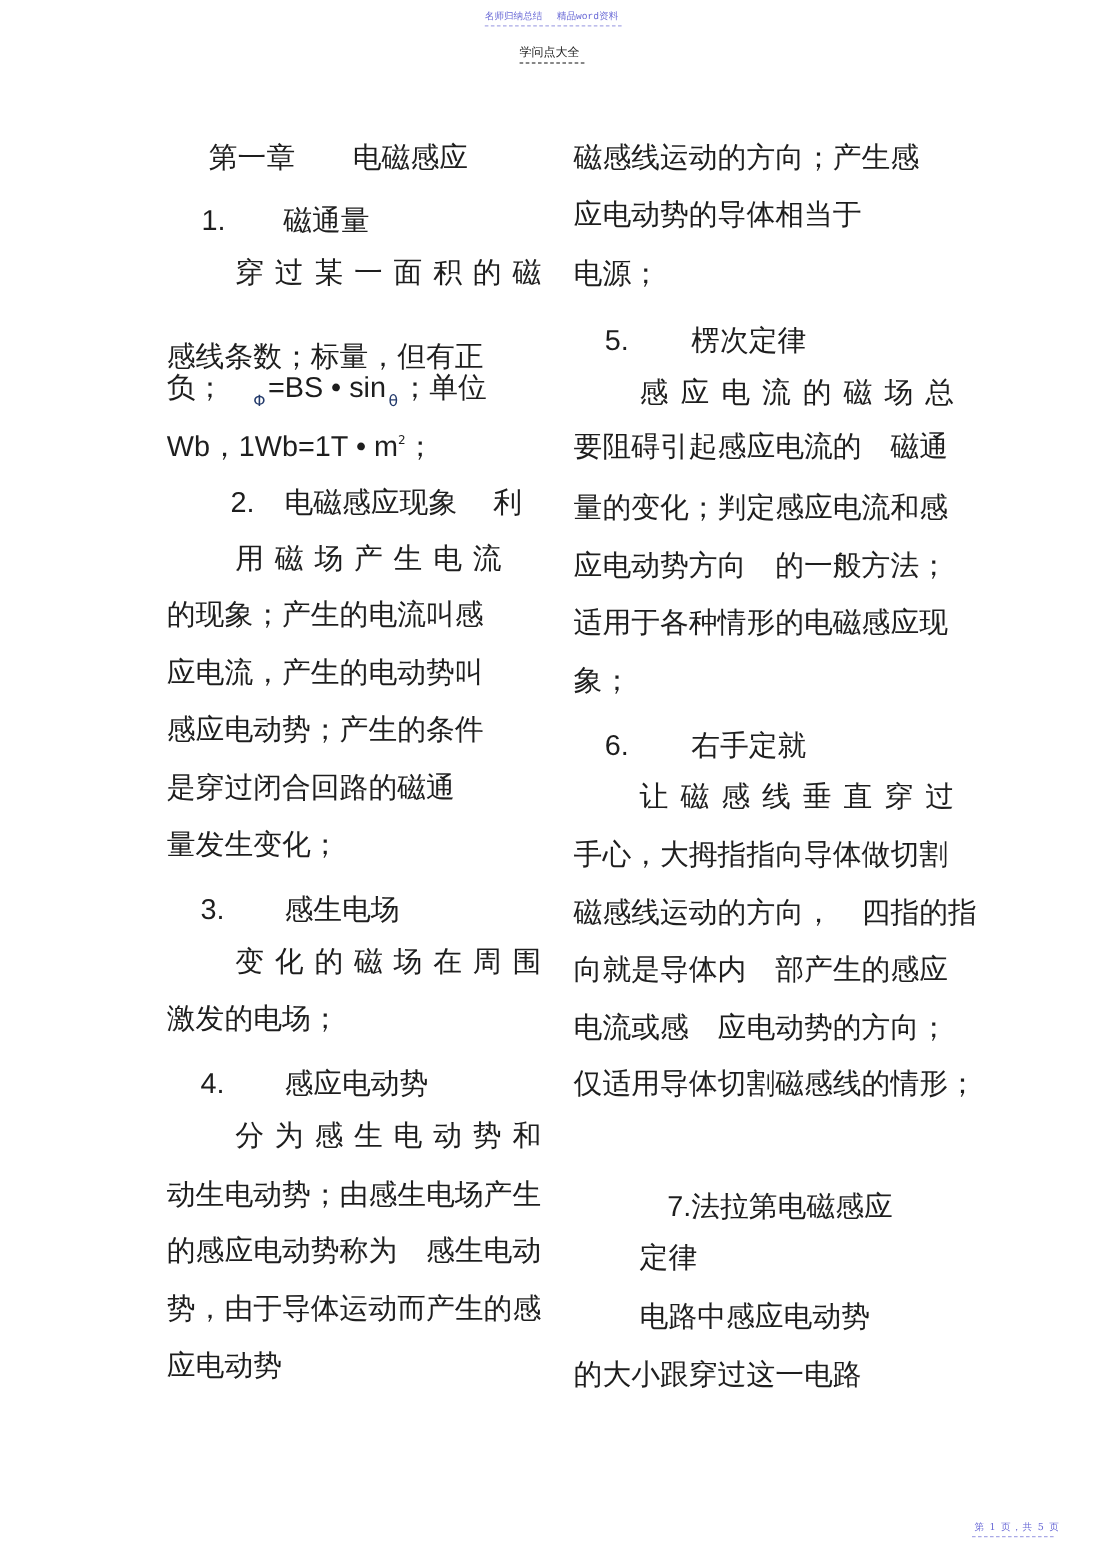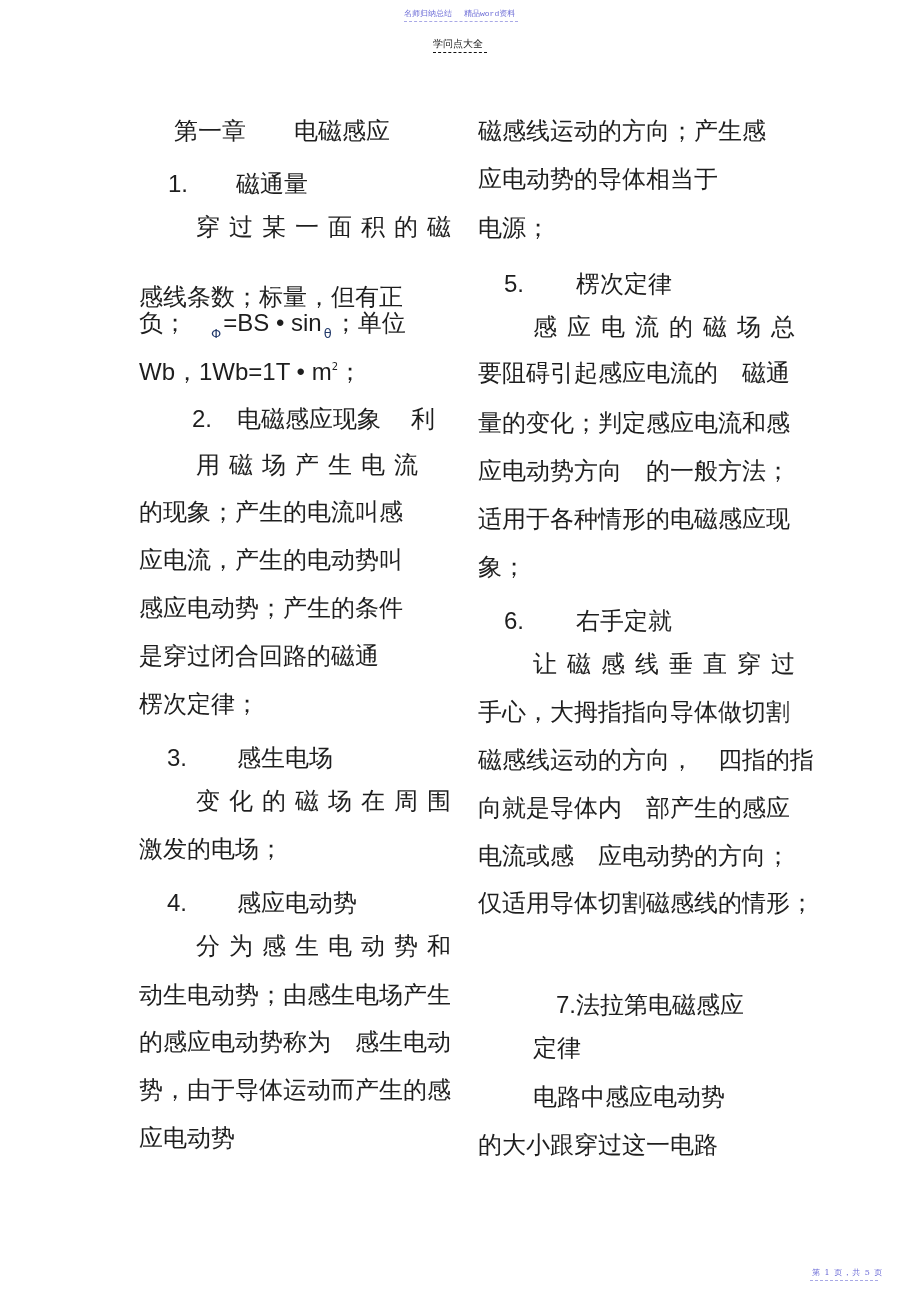"楞次定律；" div.line { text: 楞次定律 -> 量发生变化 }
